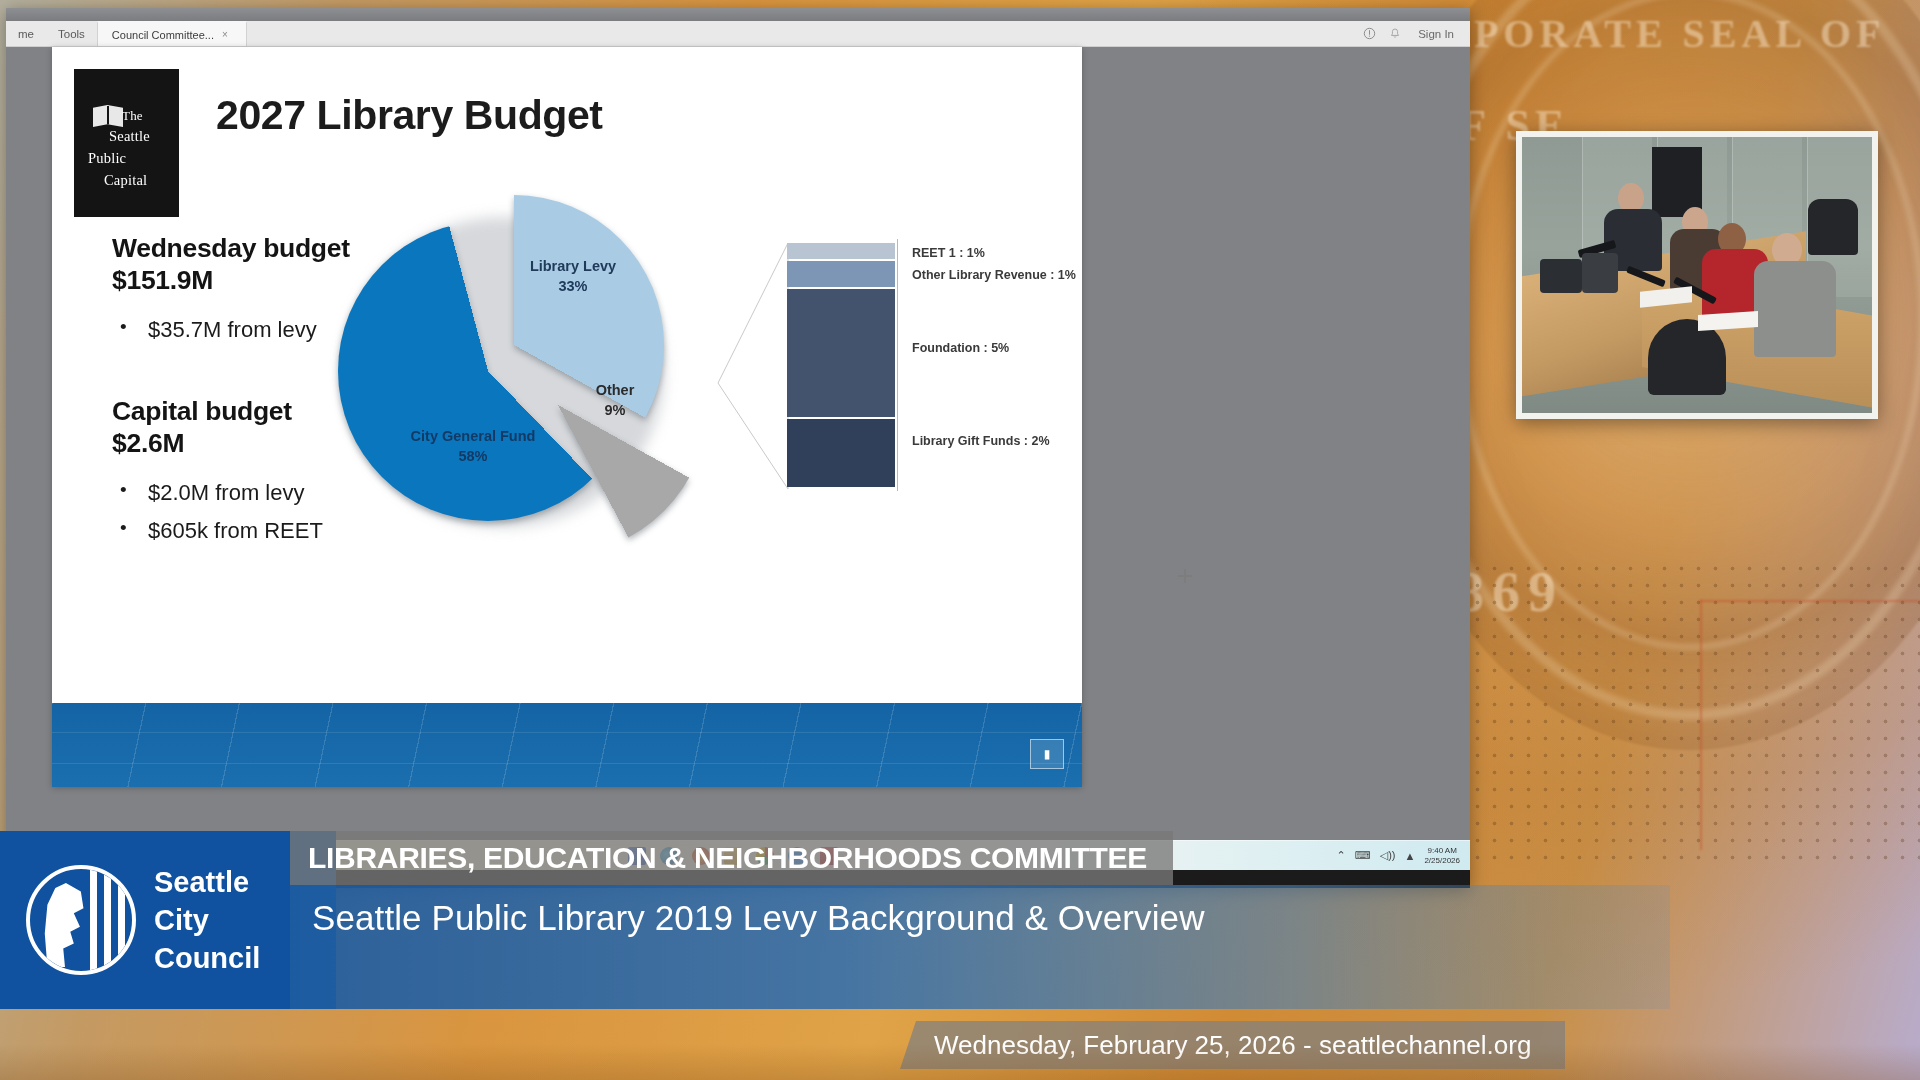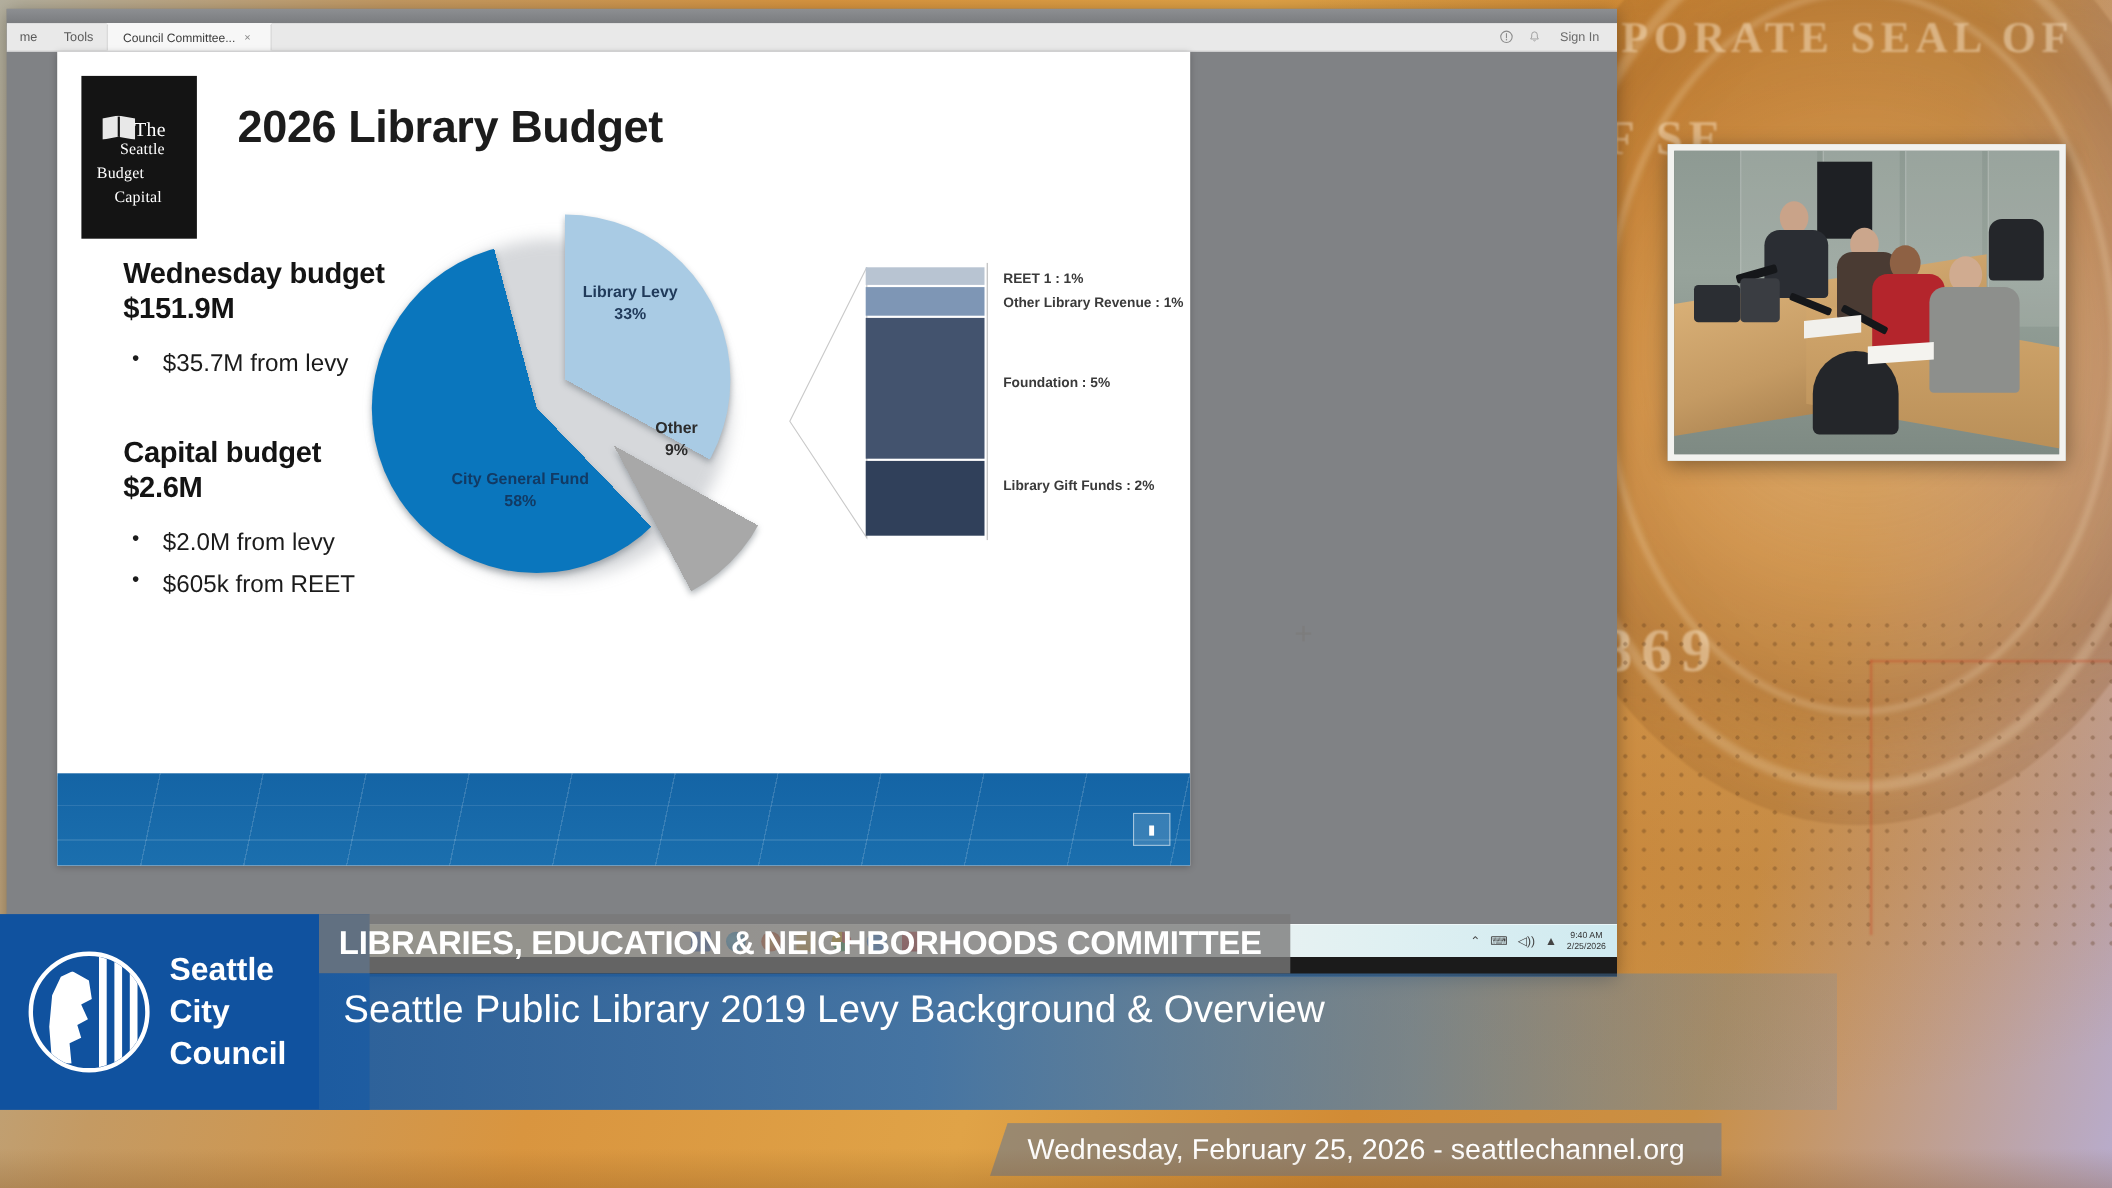"The" #spl-the { font-size: 18px -> 13px }
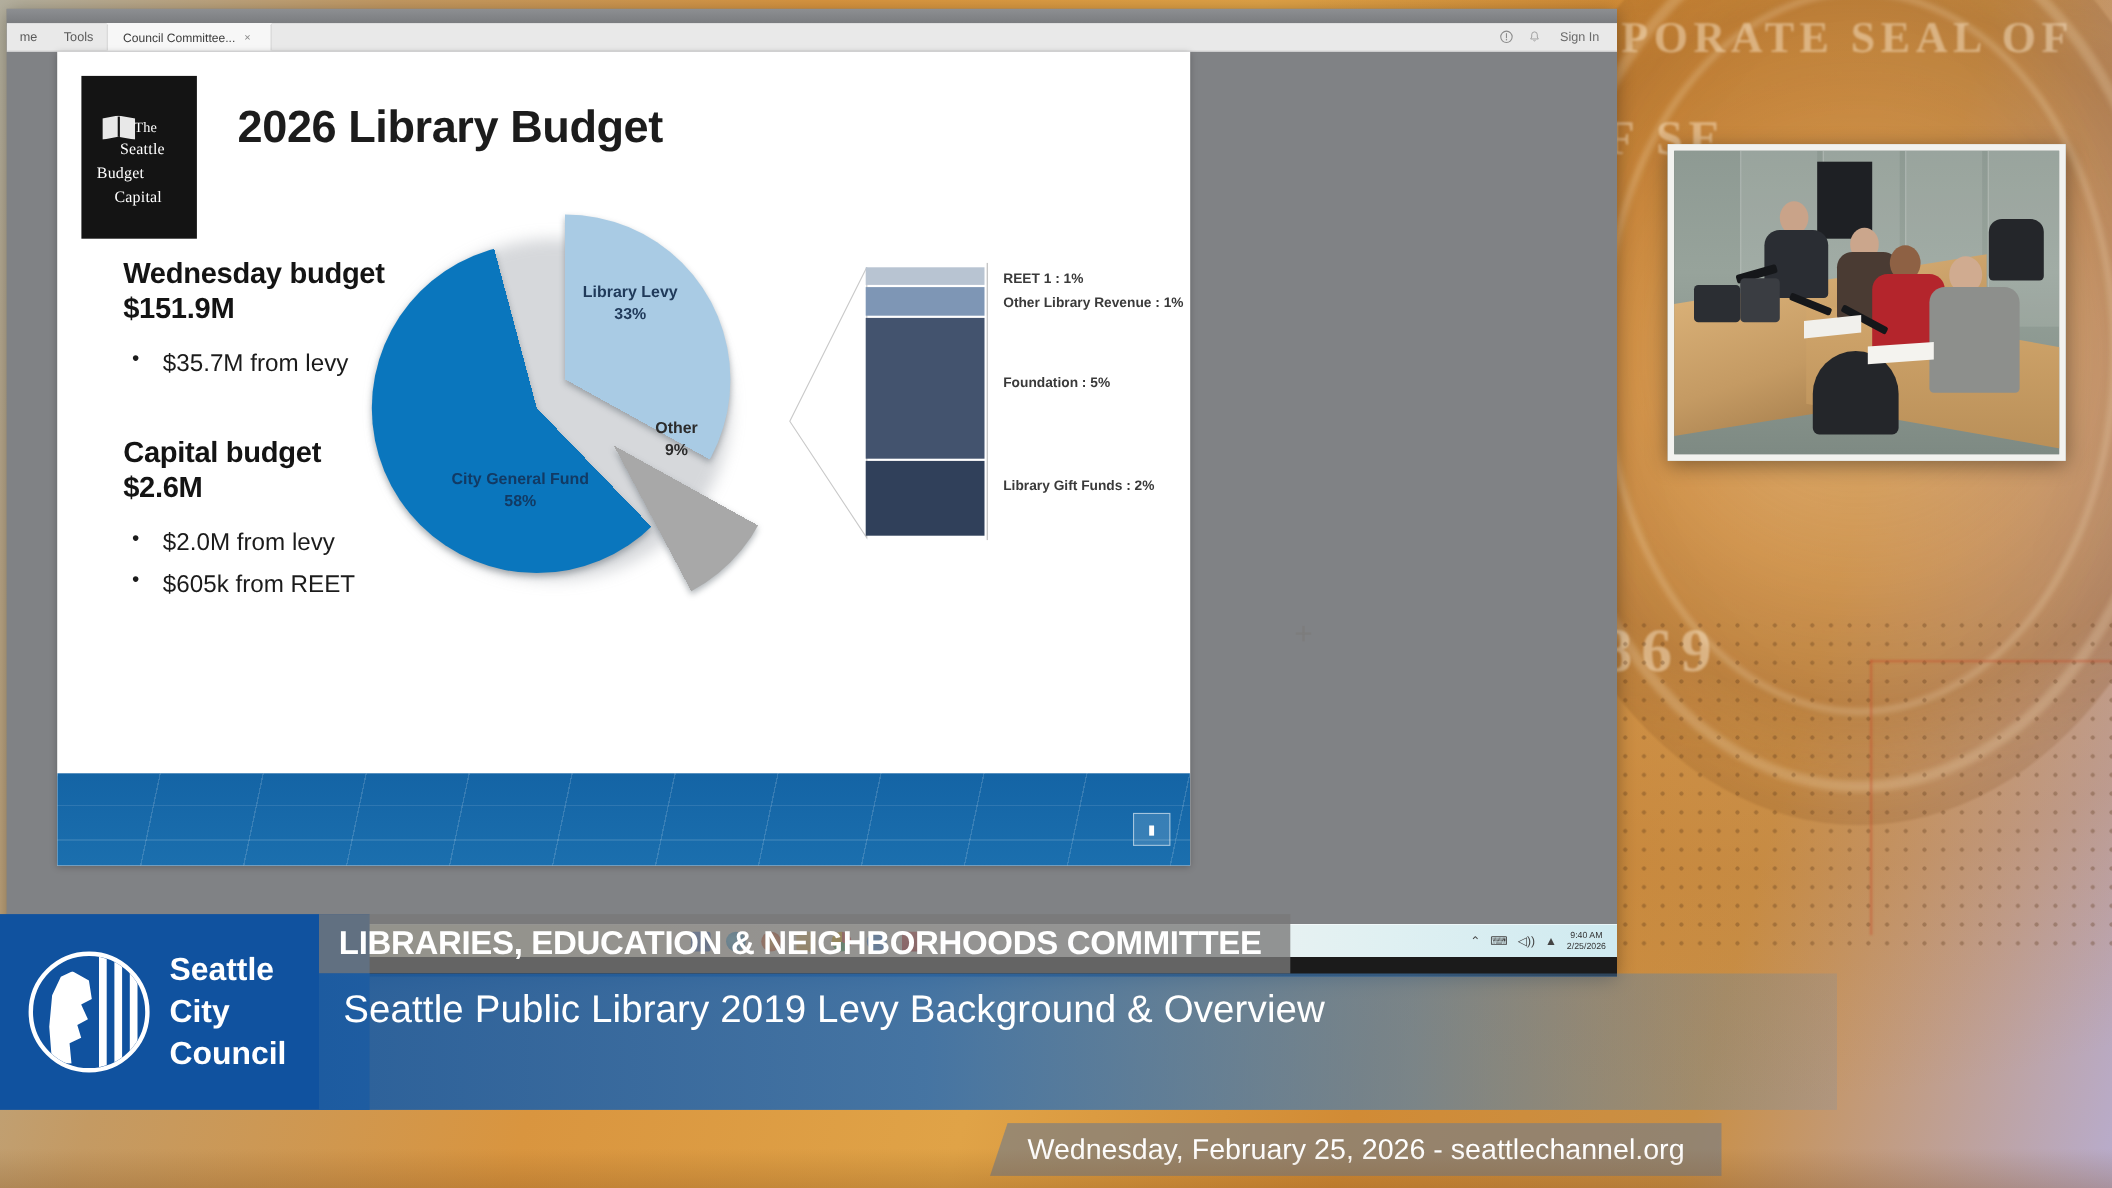"2026 Library Budget" div { text: 2026 -> 2027 }
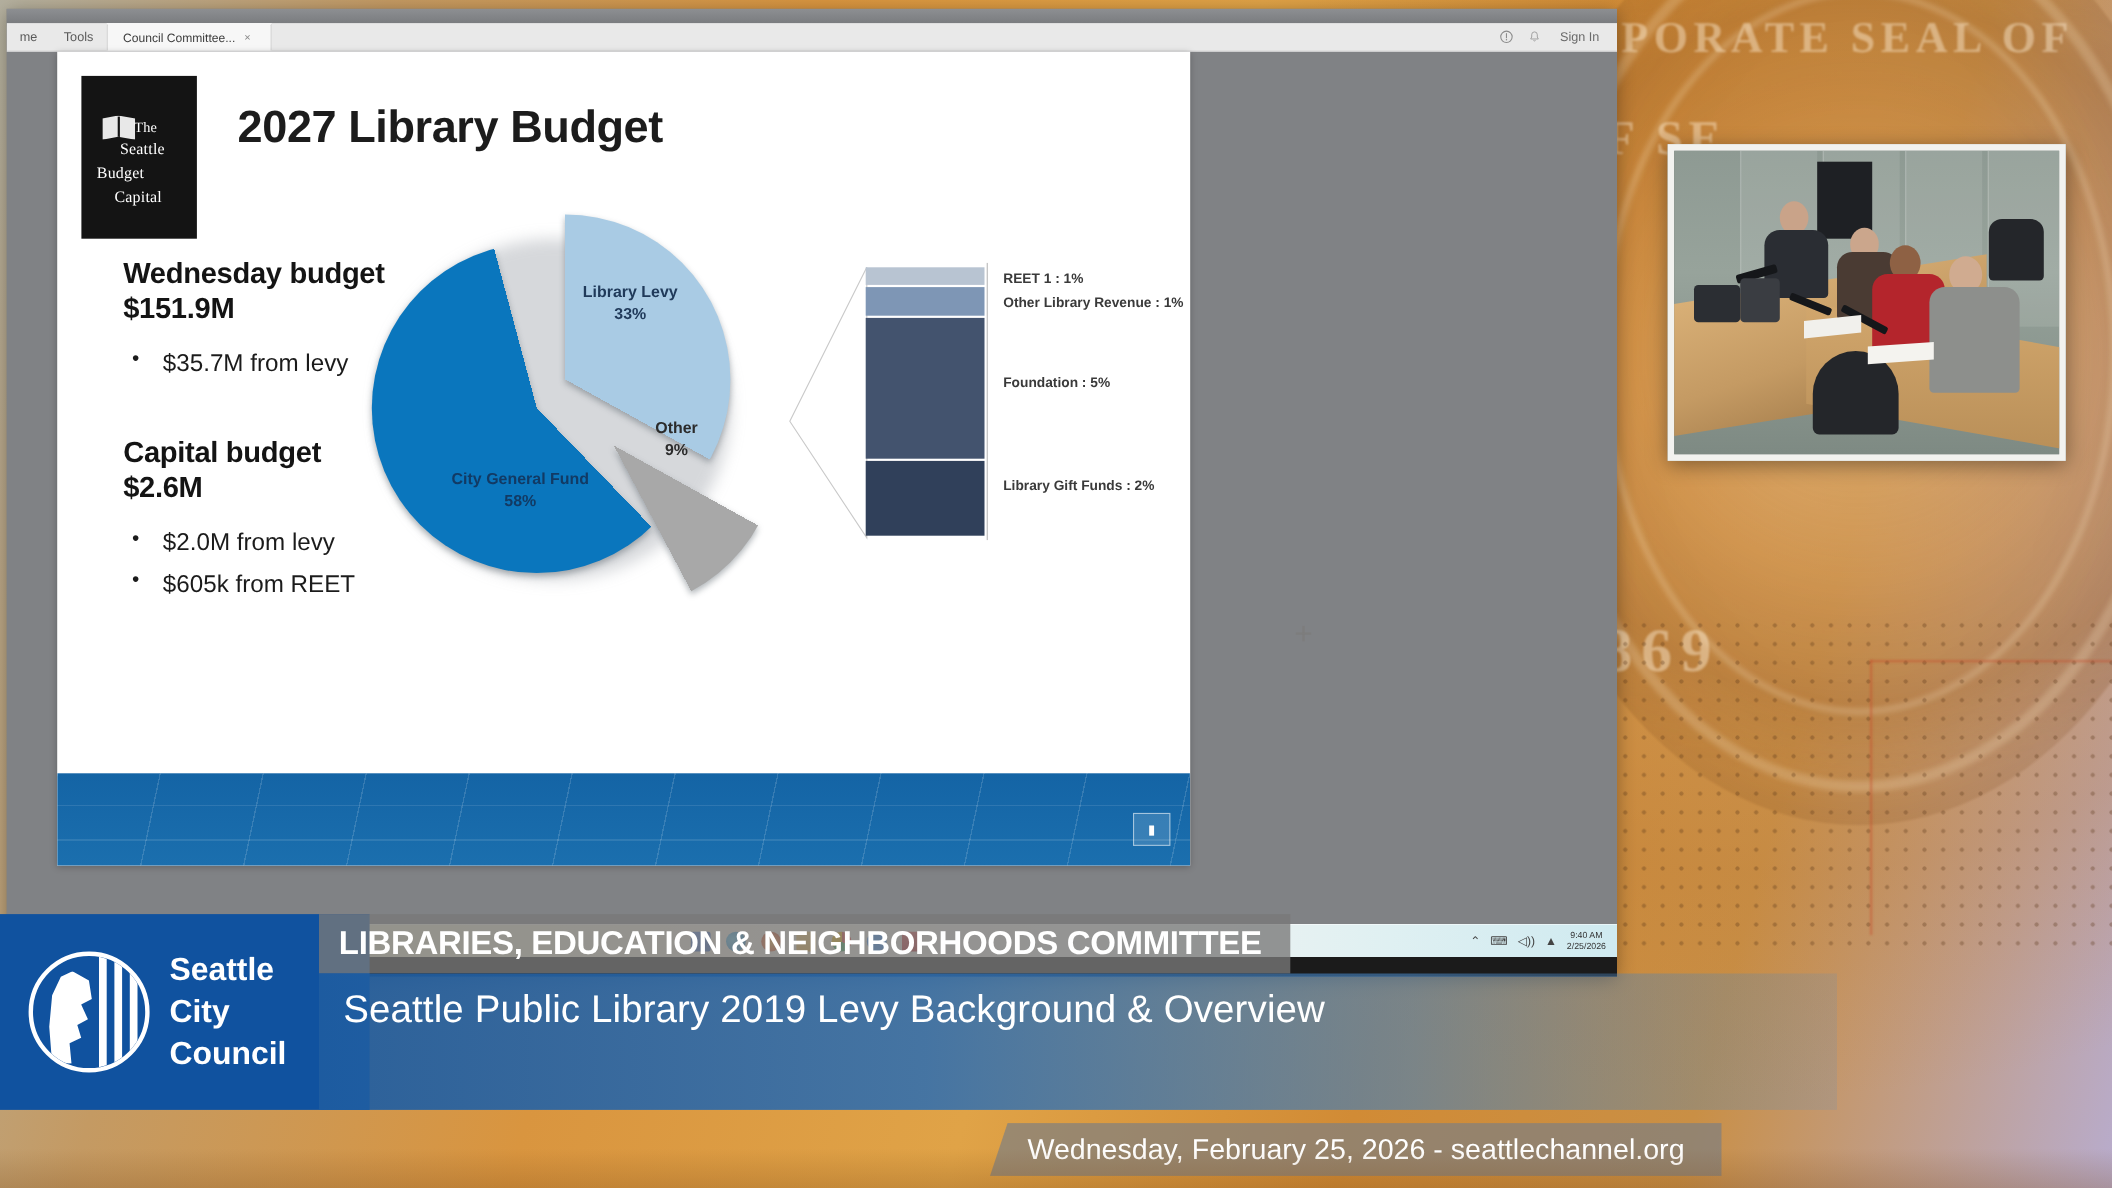"Budget" div.spl-line { text: Budget -> Public }
